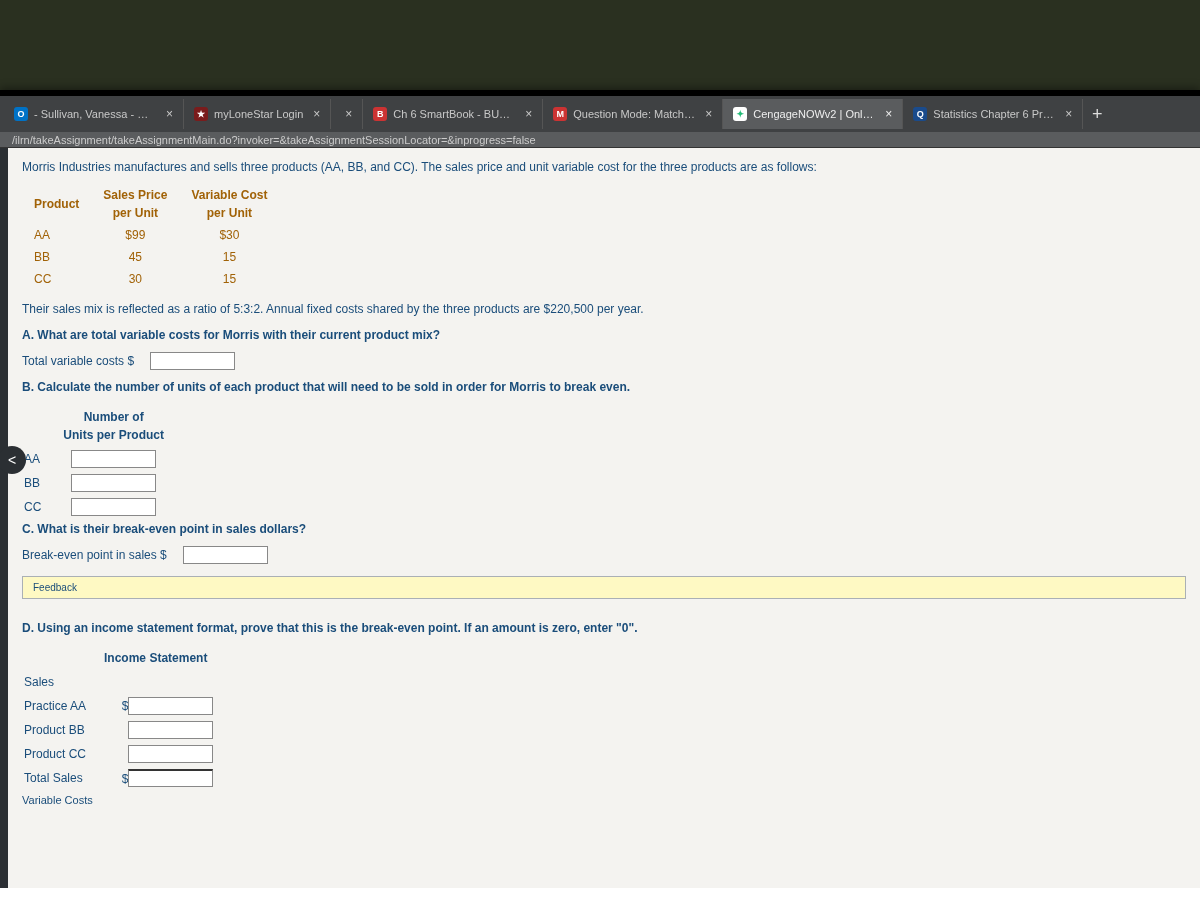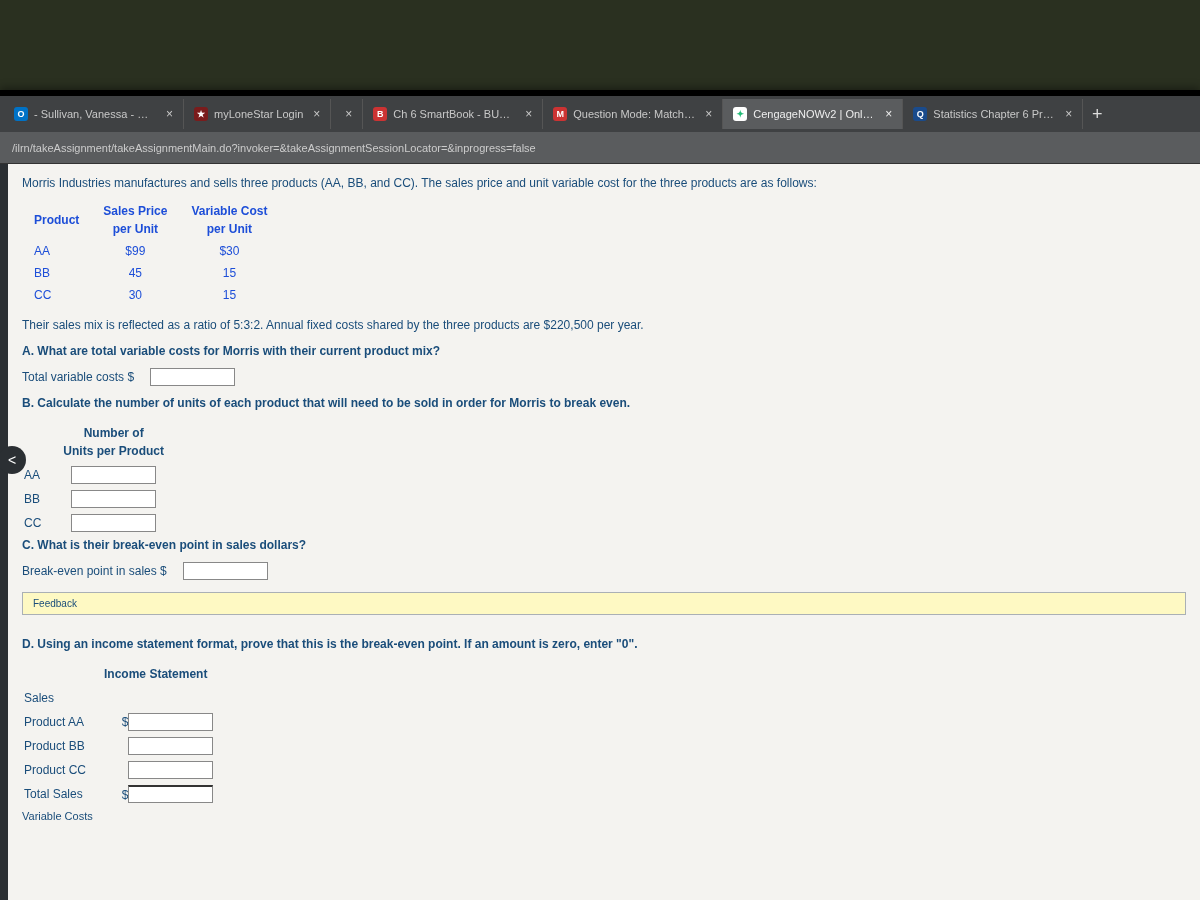"/ilrn/takeAssignment/takeAssignmentMain." .urlbar { height: 32px -> 16px }
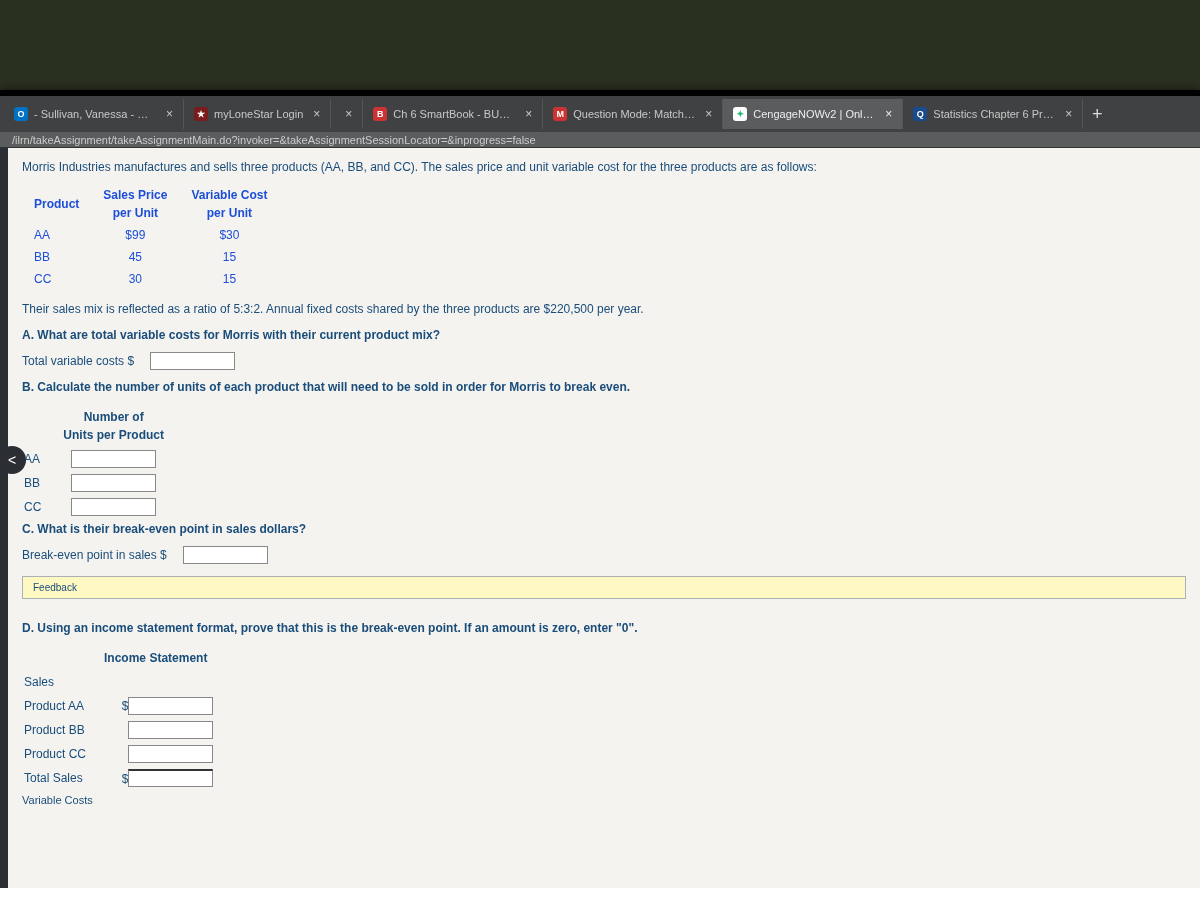"Product" table.data { color: #1d4ed8 -> #a16207 }
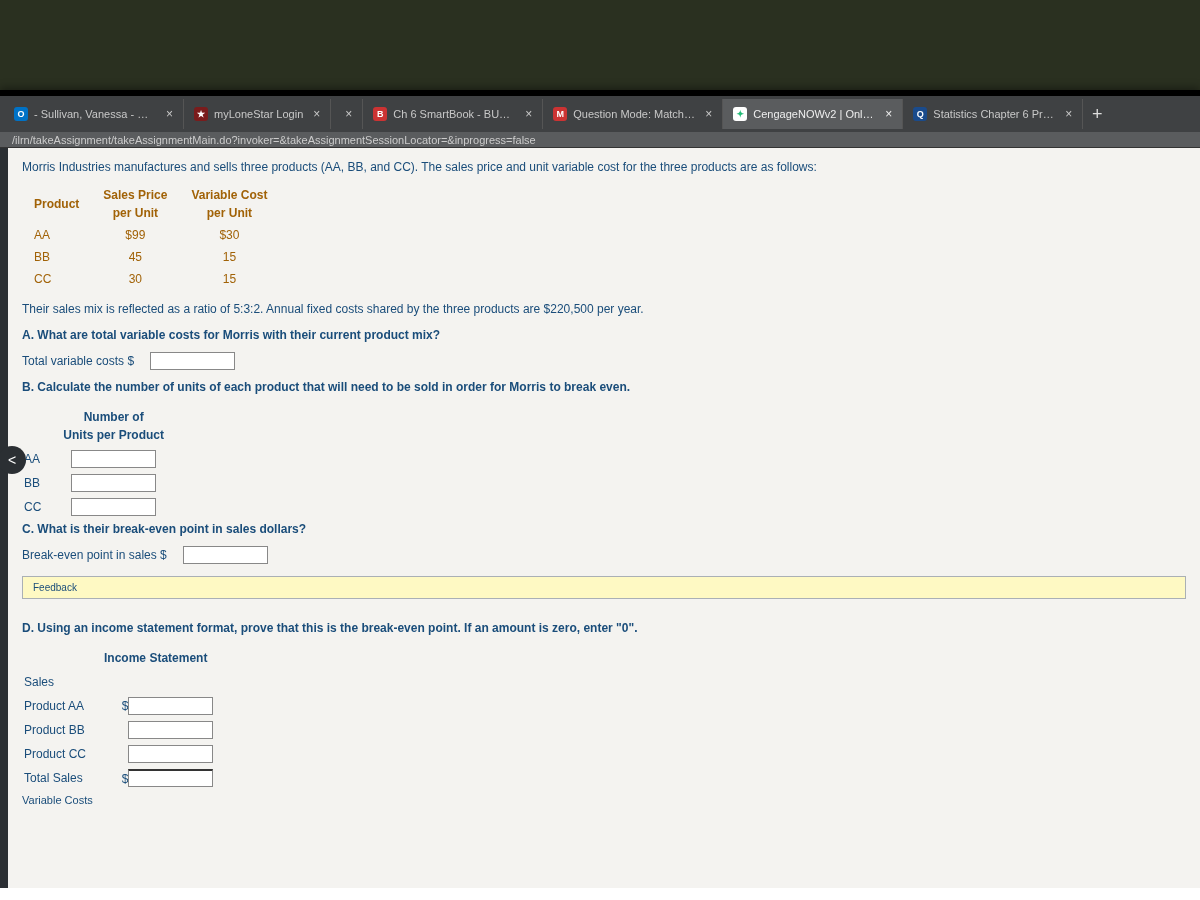"Product AA" td.left { text: Product -> Practice }
